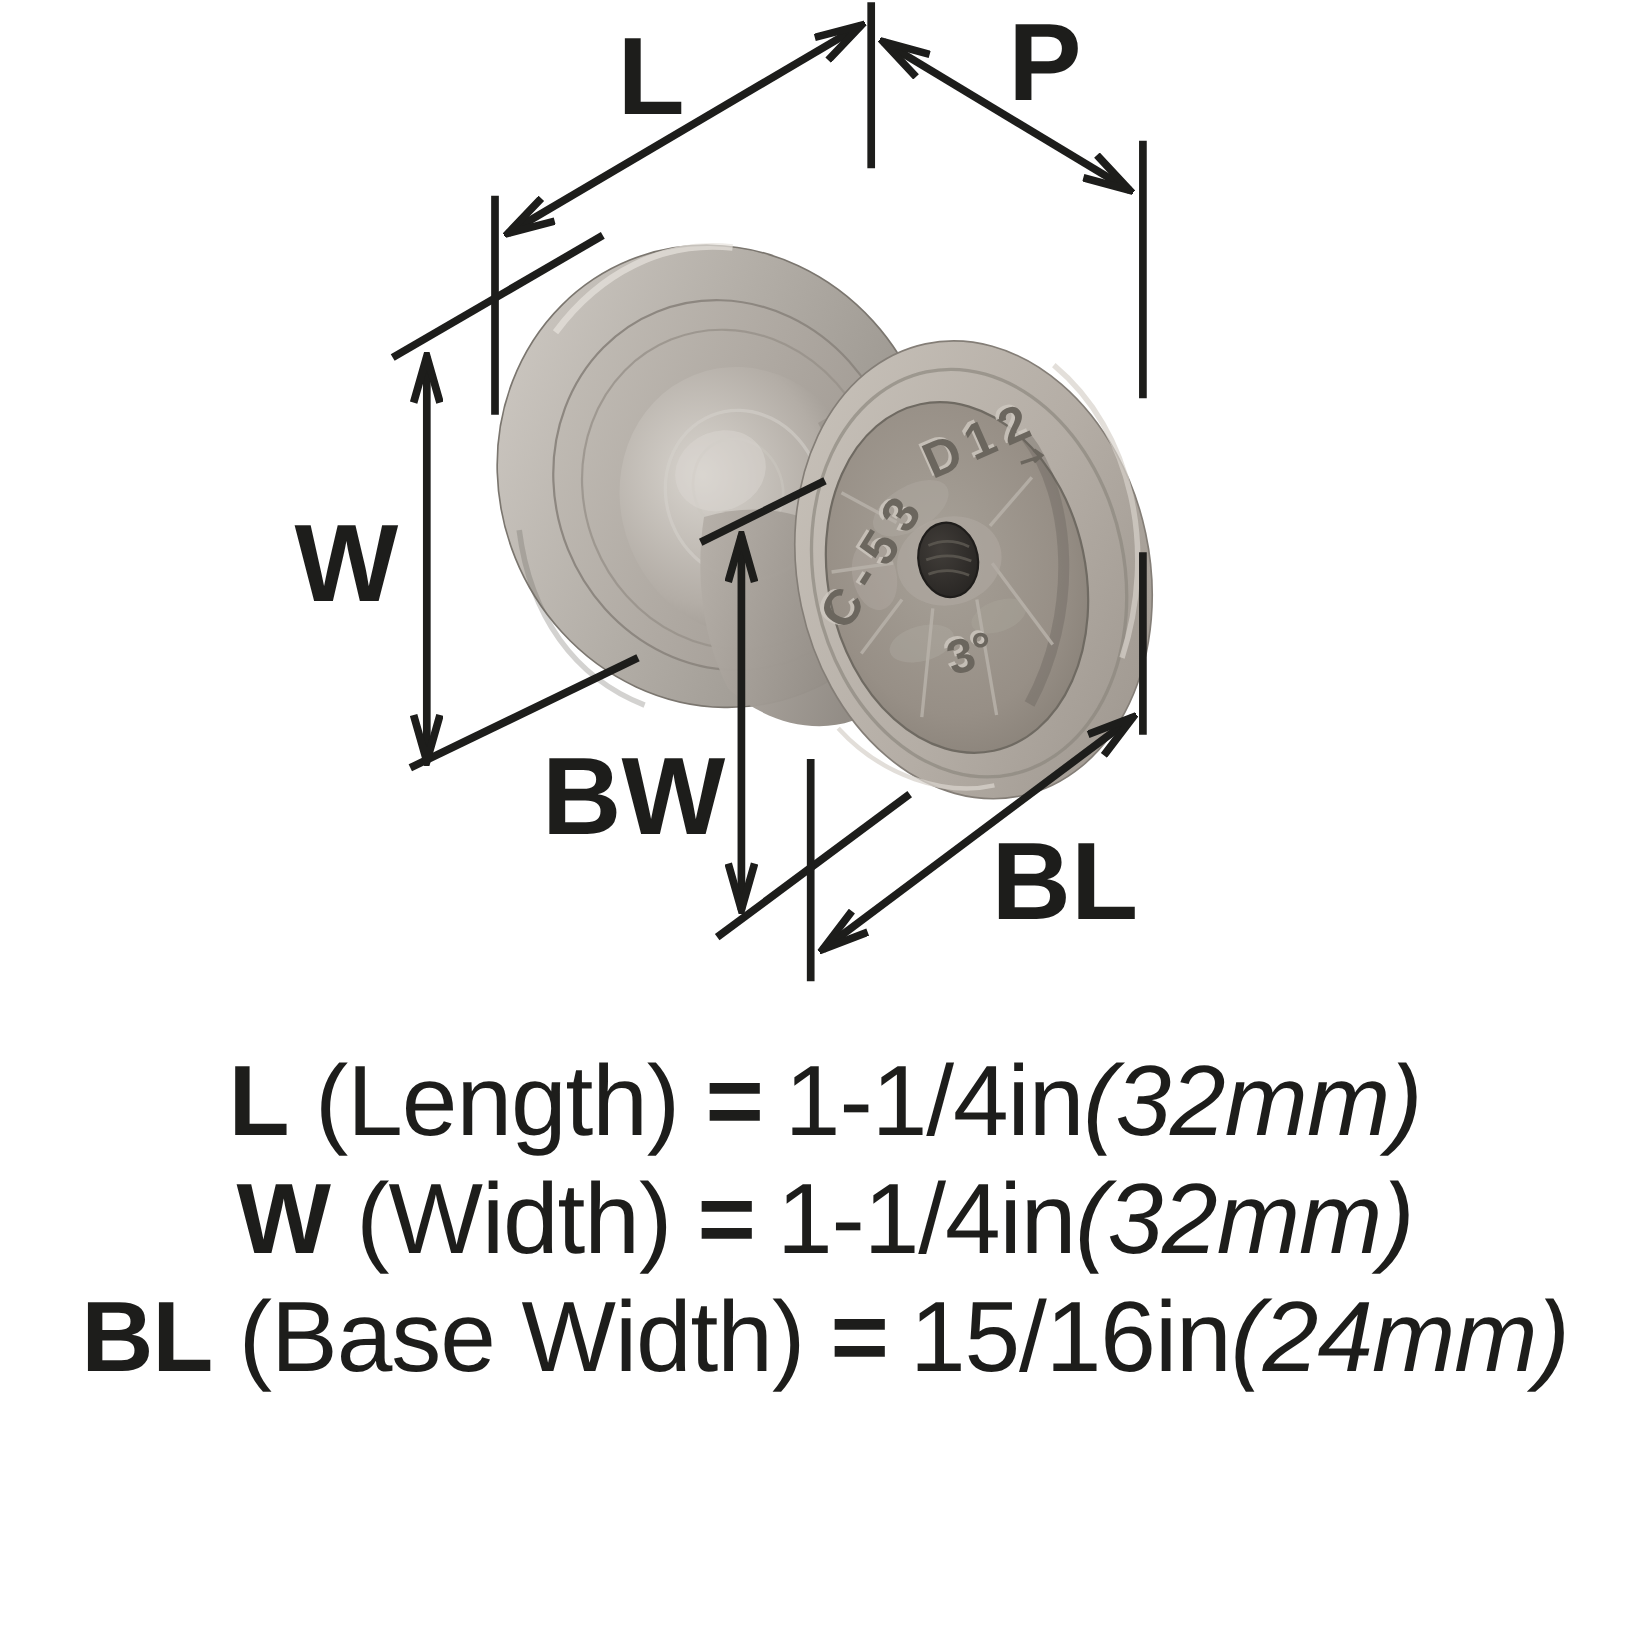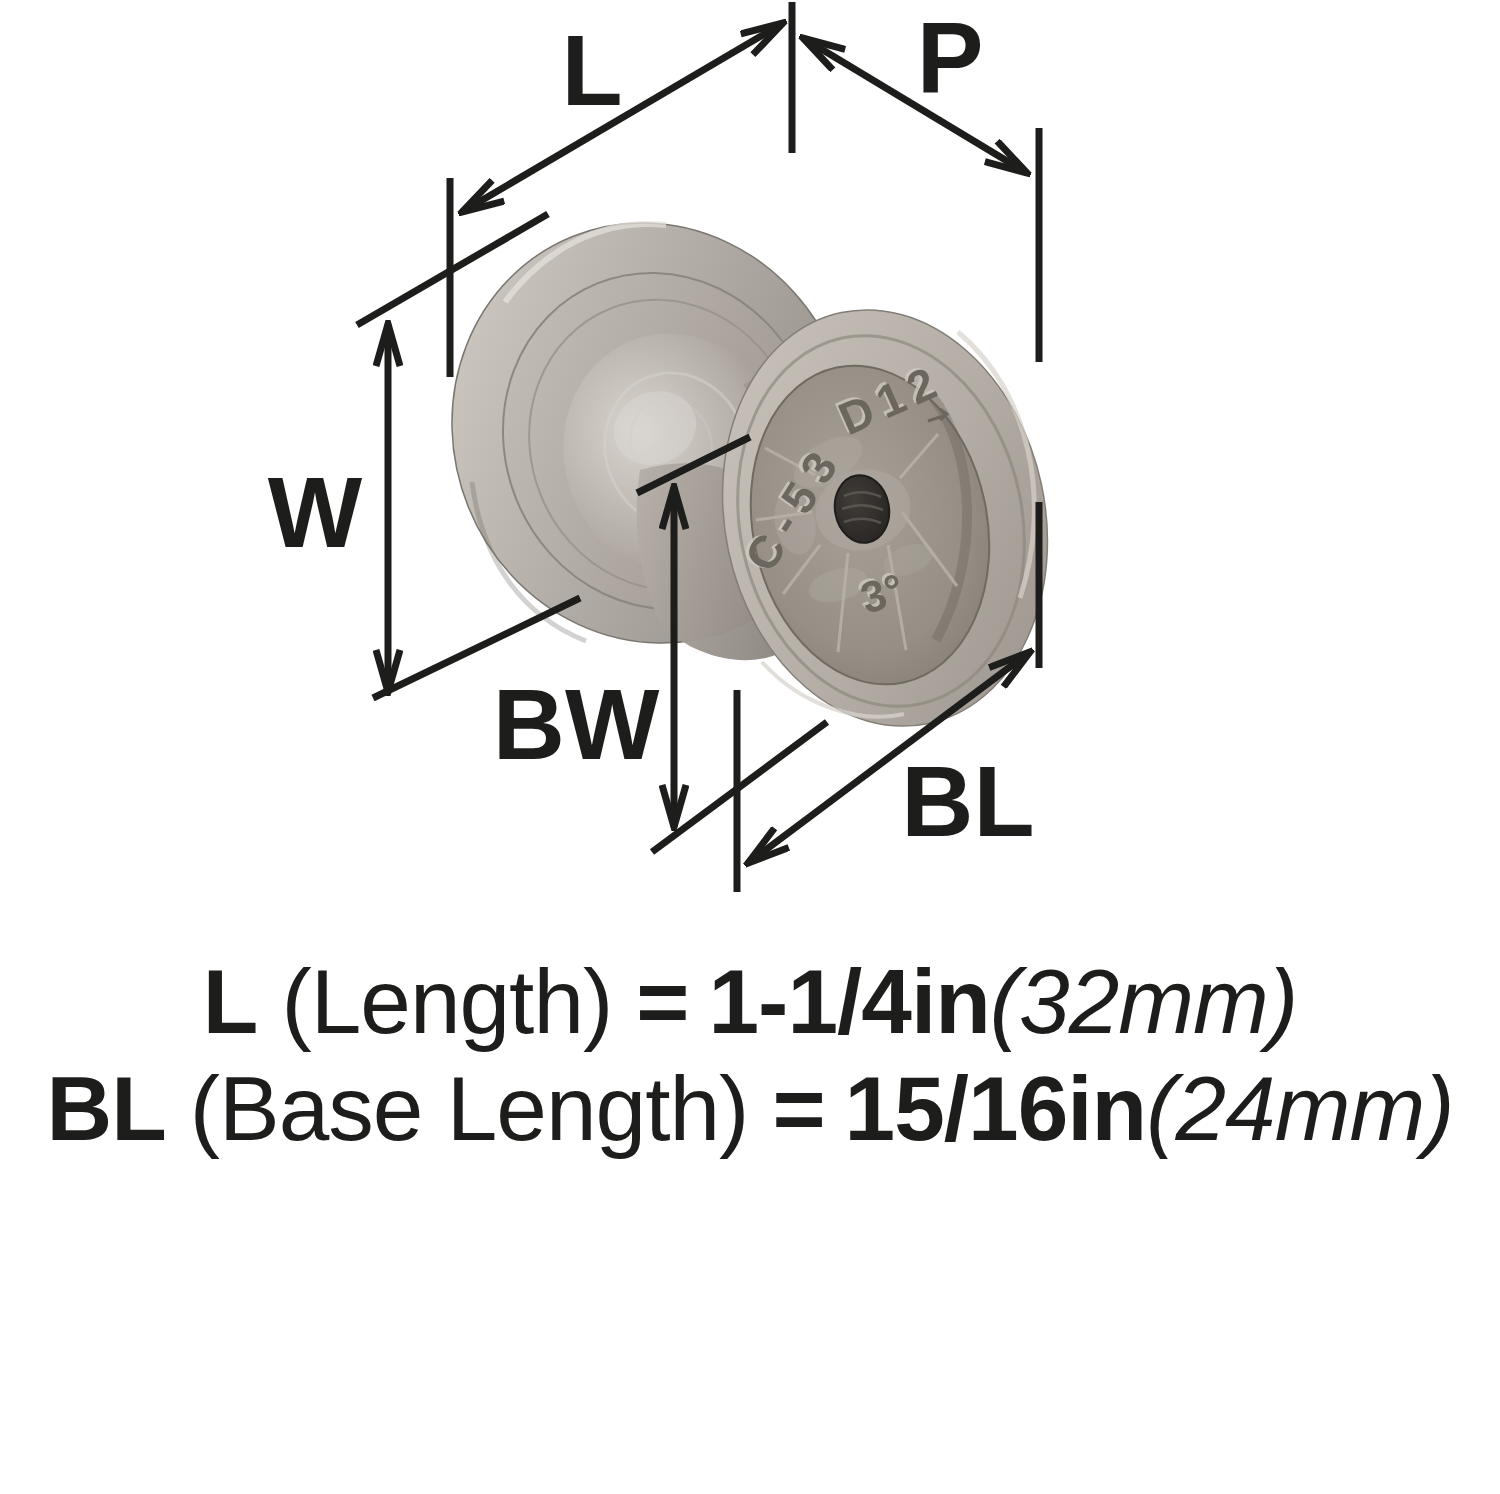"1-1/4in" .spec-line .imp { font-weight: 700 -> 400 }
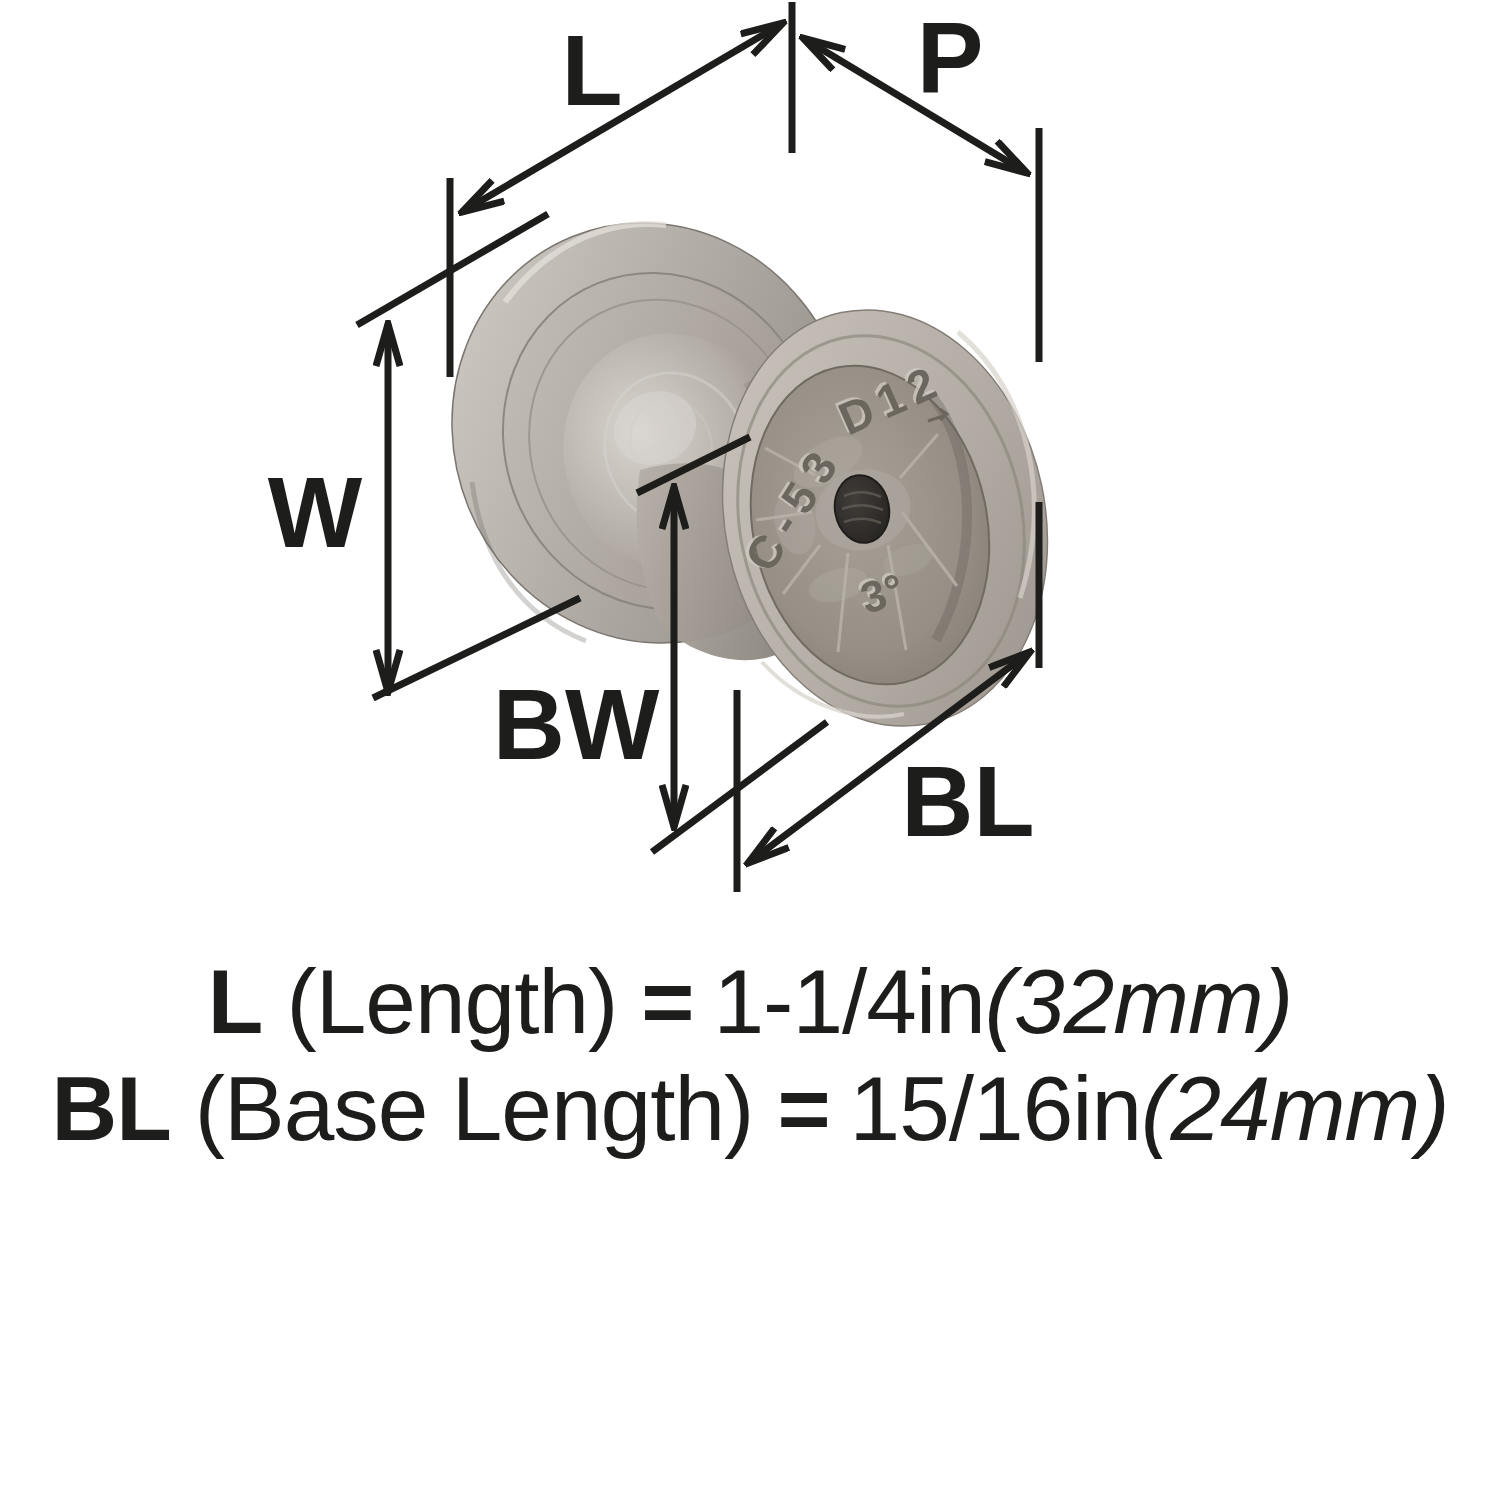"W (Width) = 1-1/4in(32mm)" div.spec-line { html: none -> <div> <span>W</span><span>(Width)</span><span>=</span><span>1-1/4in</span><span>(32mm)</span> </div> }
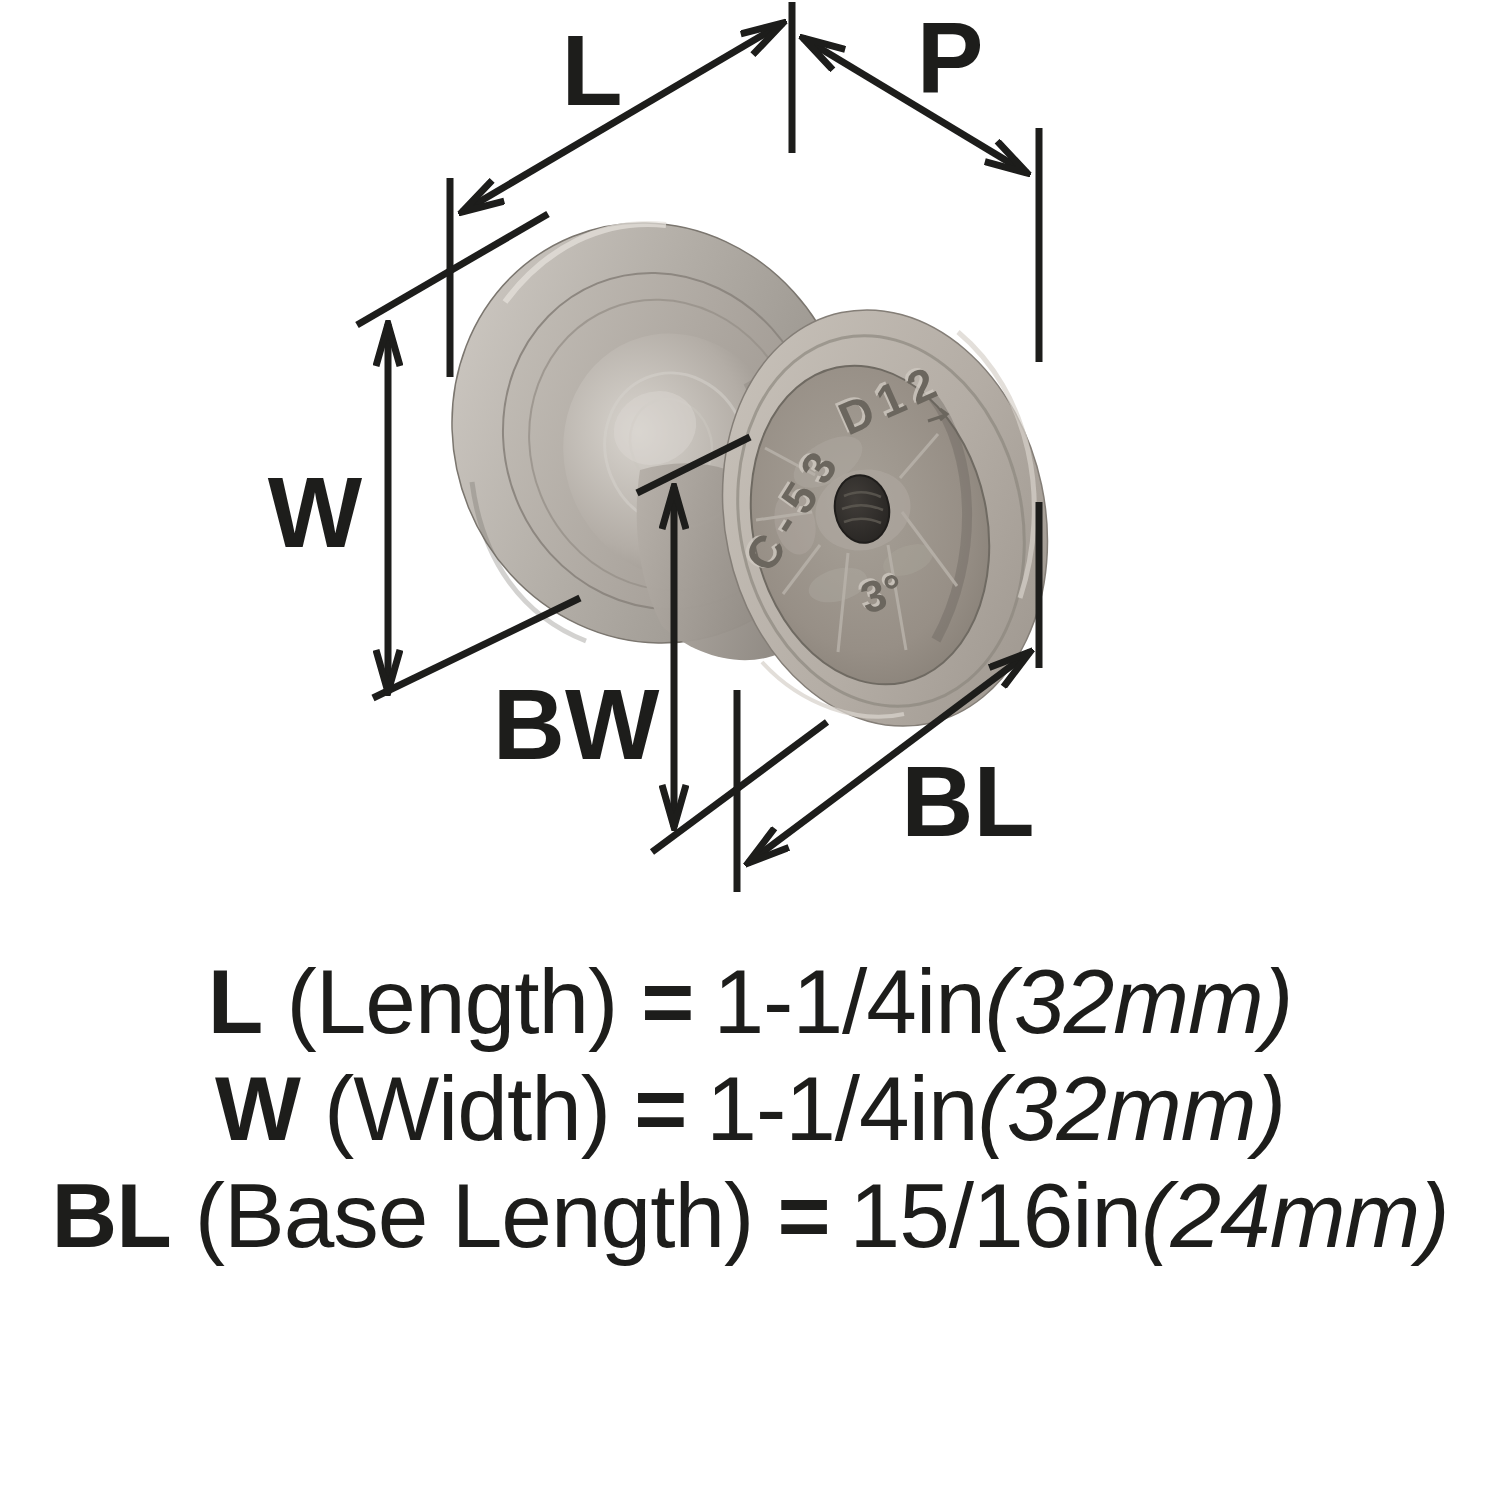"(Base Length)" span.nm { text: Length -> Width }
